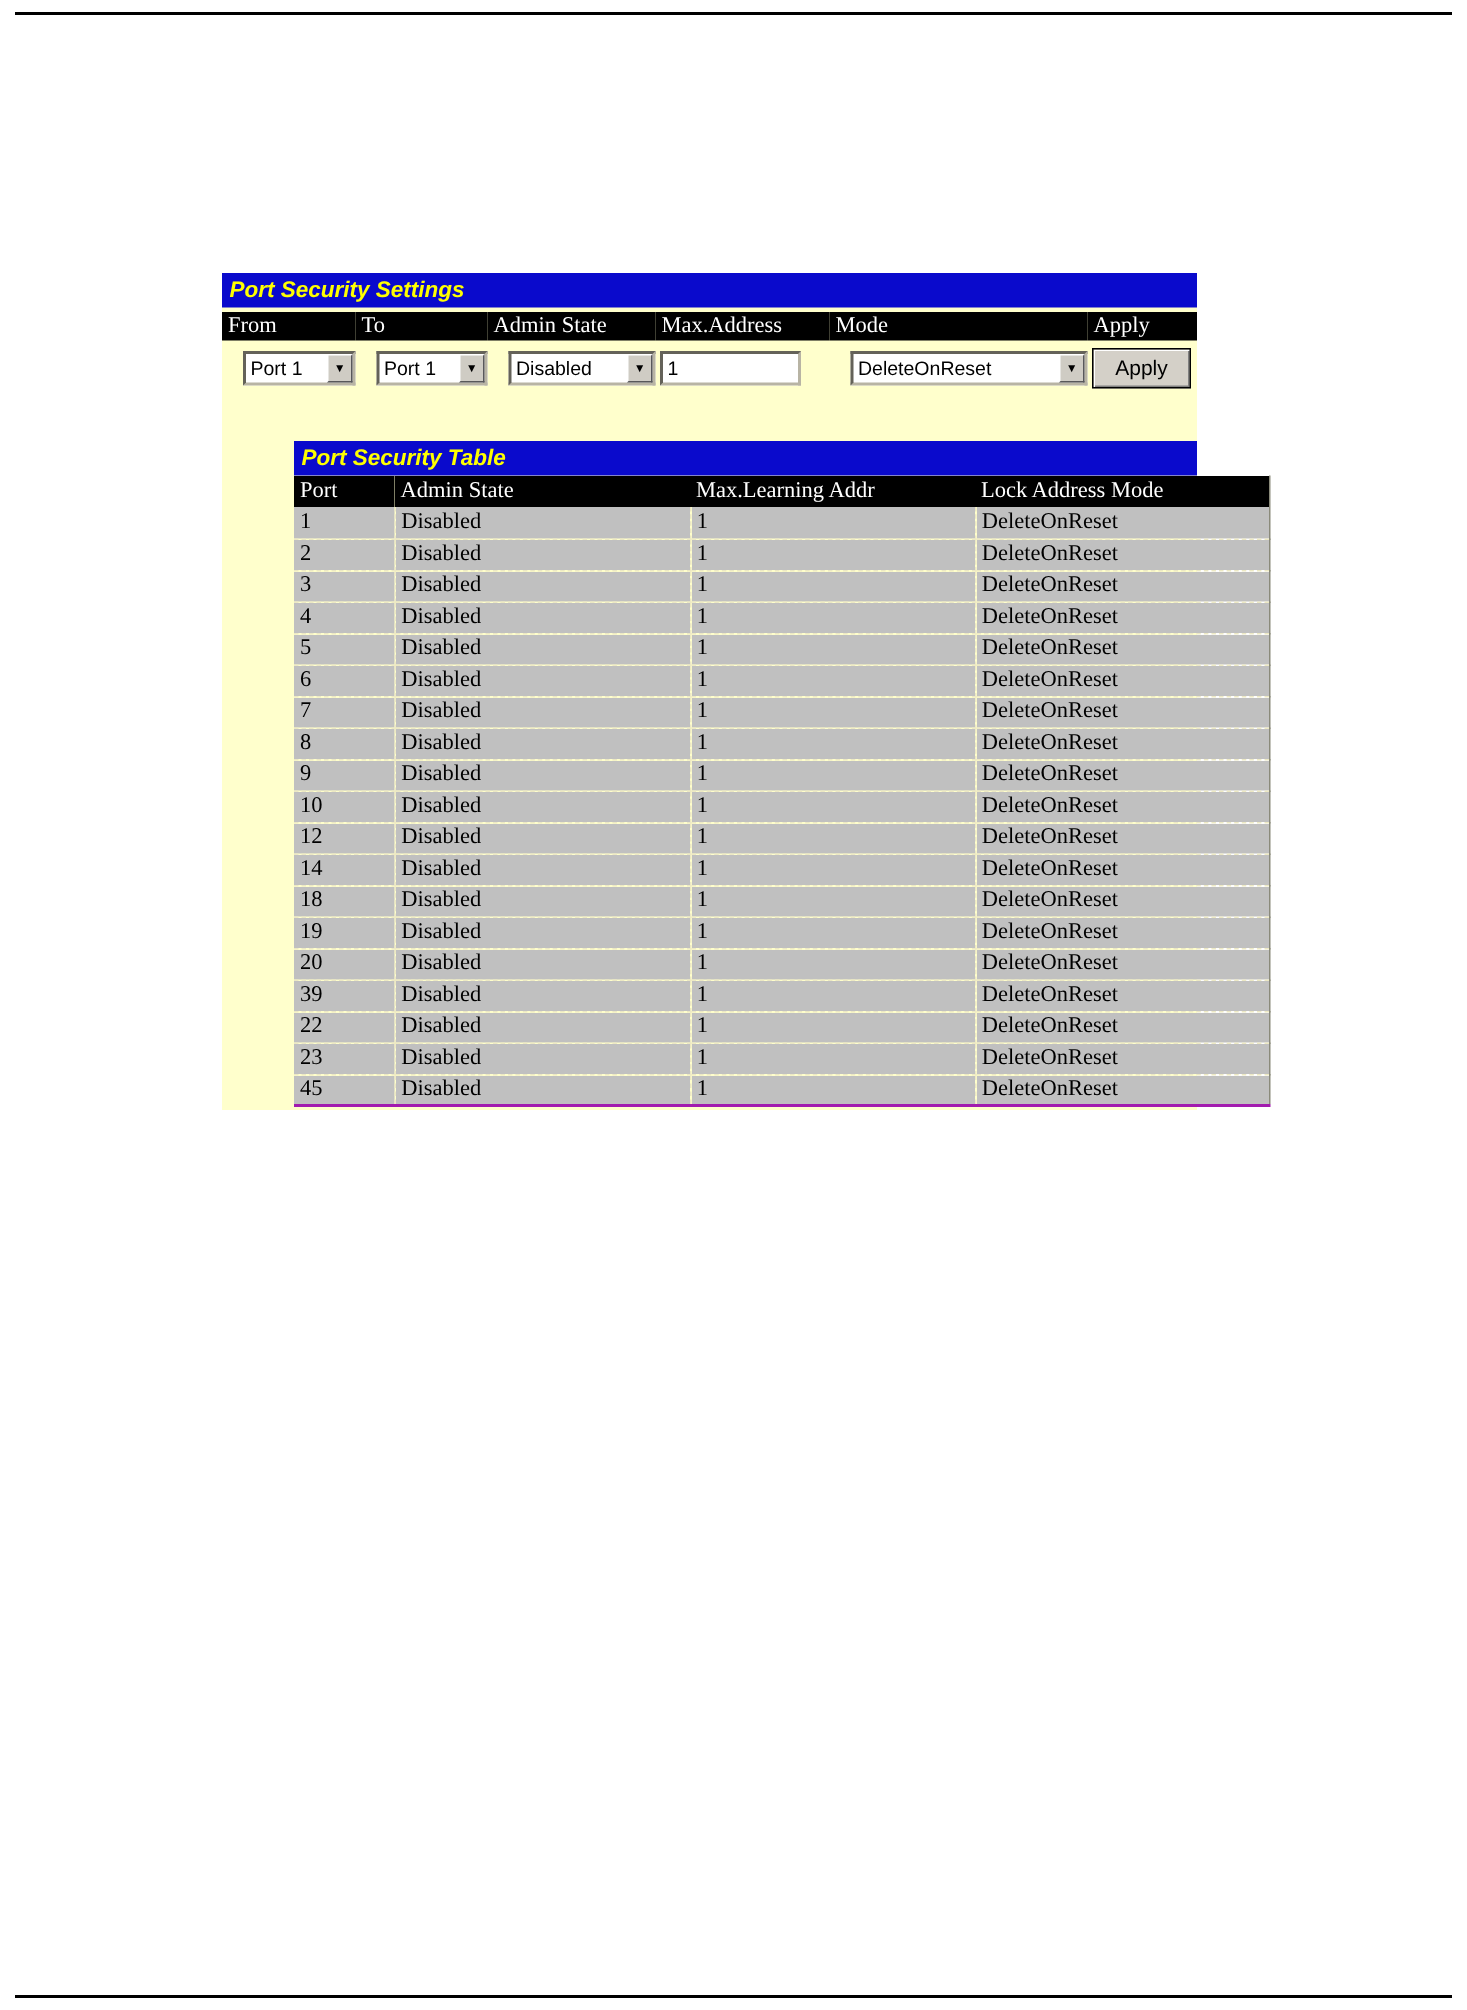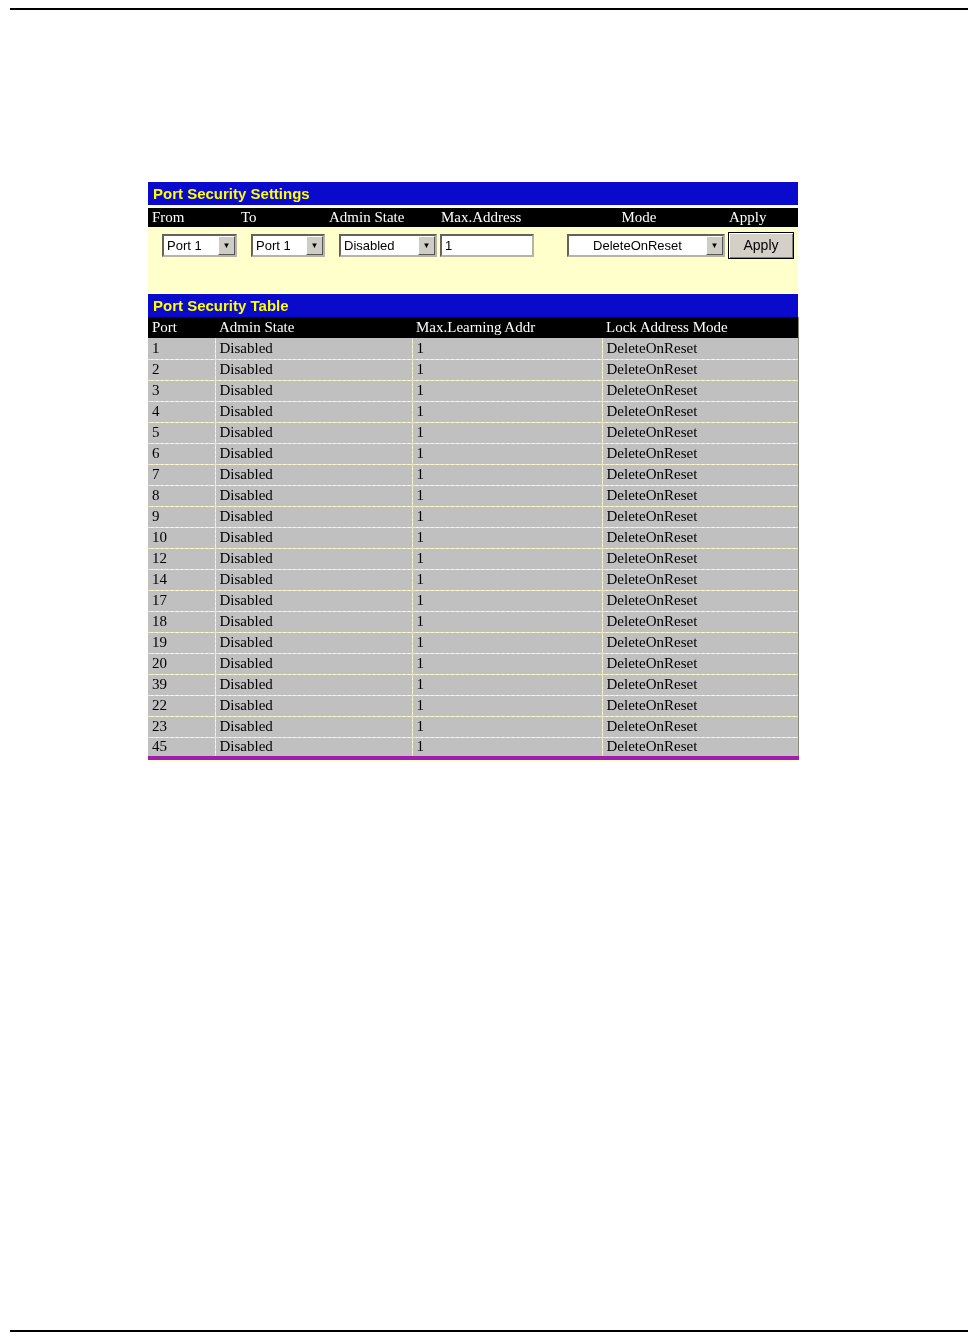"Port Security Settings" .section-title { font-style: none -> italic }
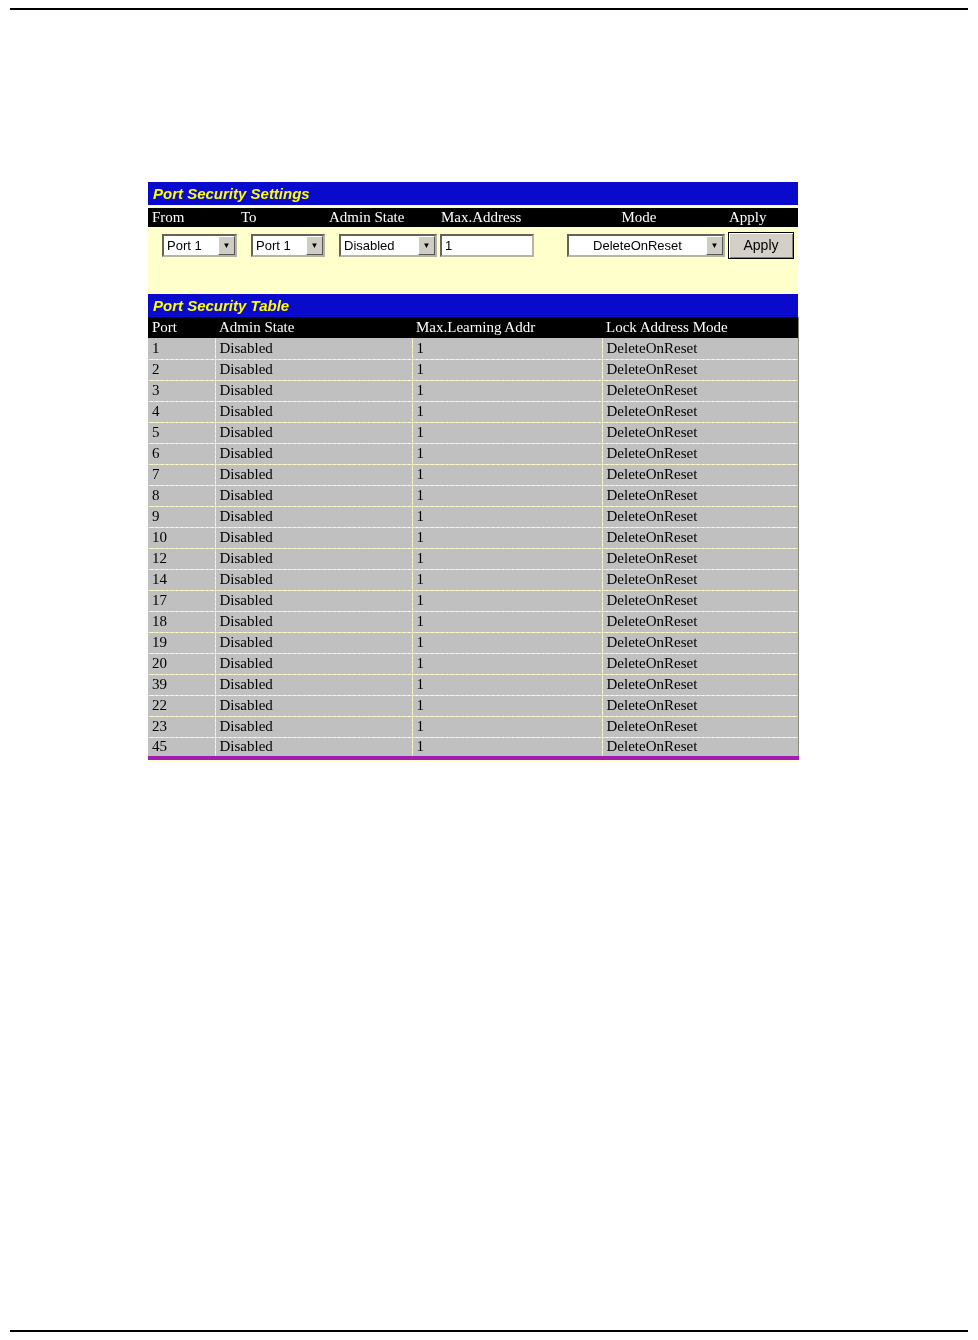"Mode" .w-mode { text-align: center -> none }
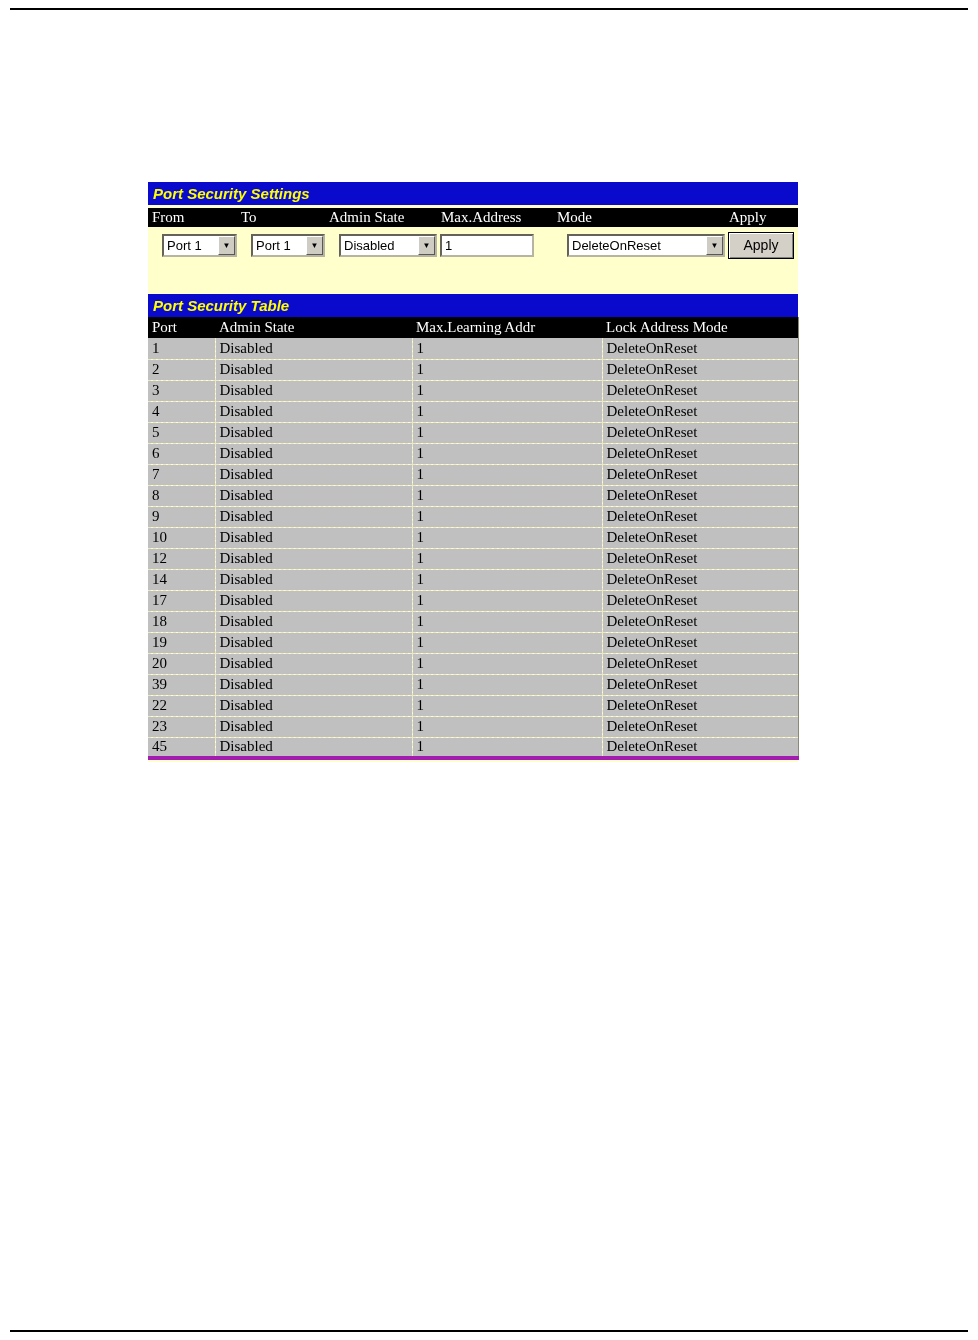"Port Security Table" .table-section { padding-left: none -> 48px }
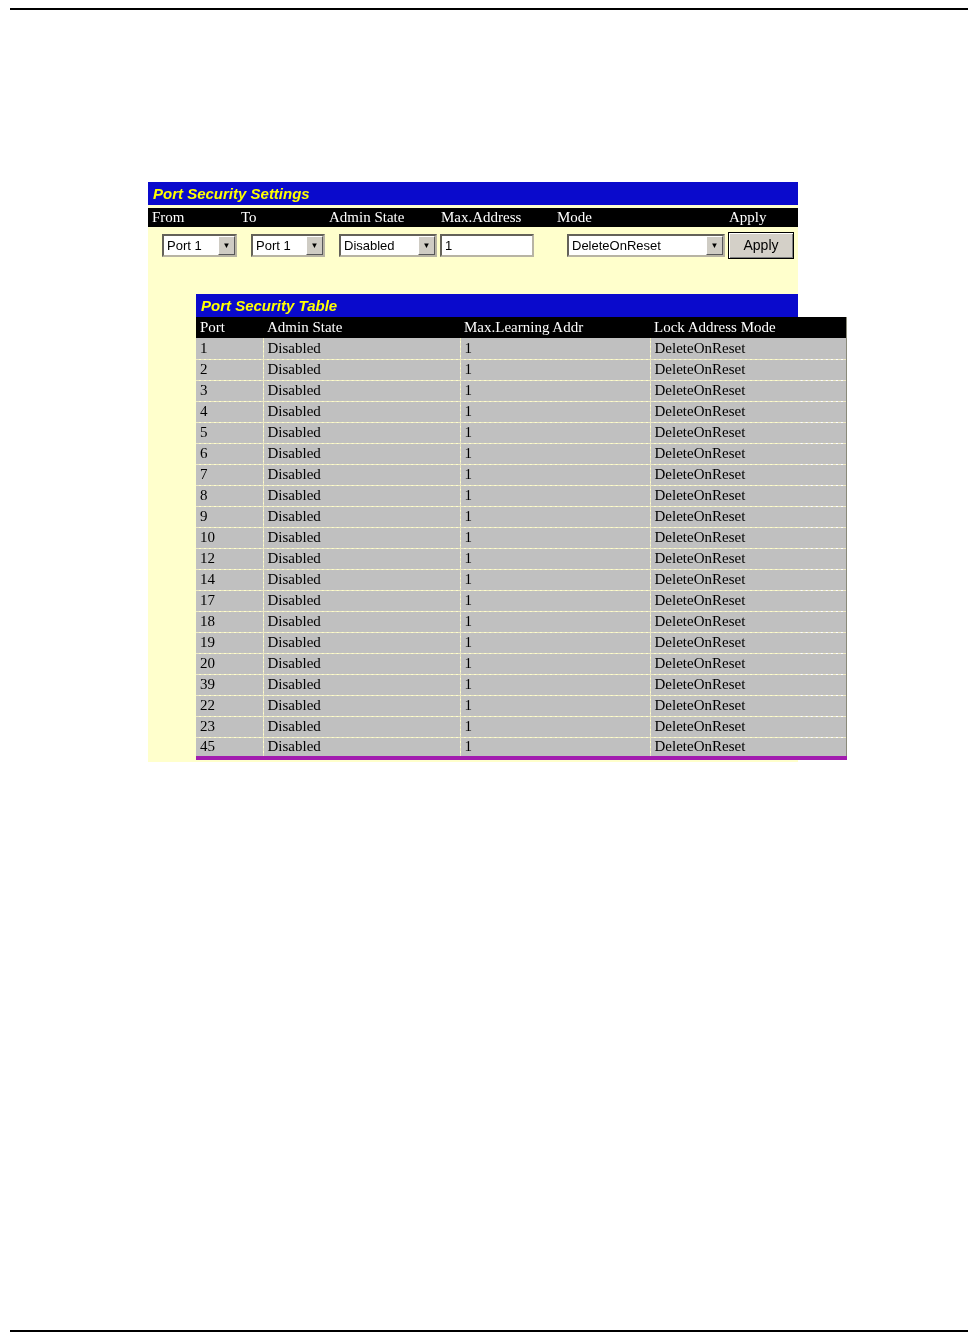"Port" .port-table { border-bottom: 4px solid #a21caf -> 2px solid #a21caf }
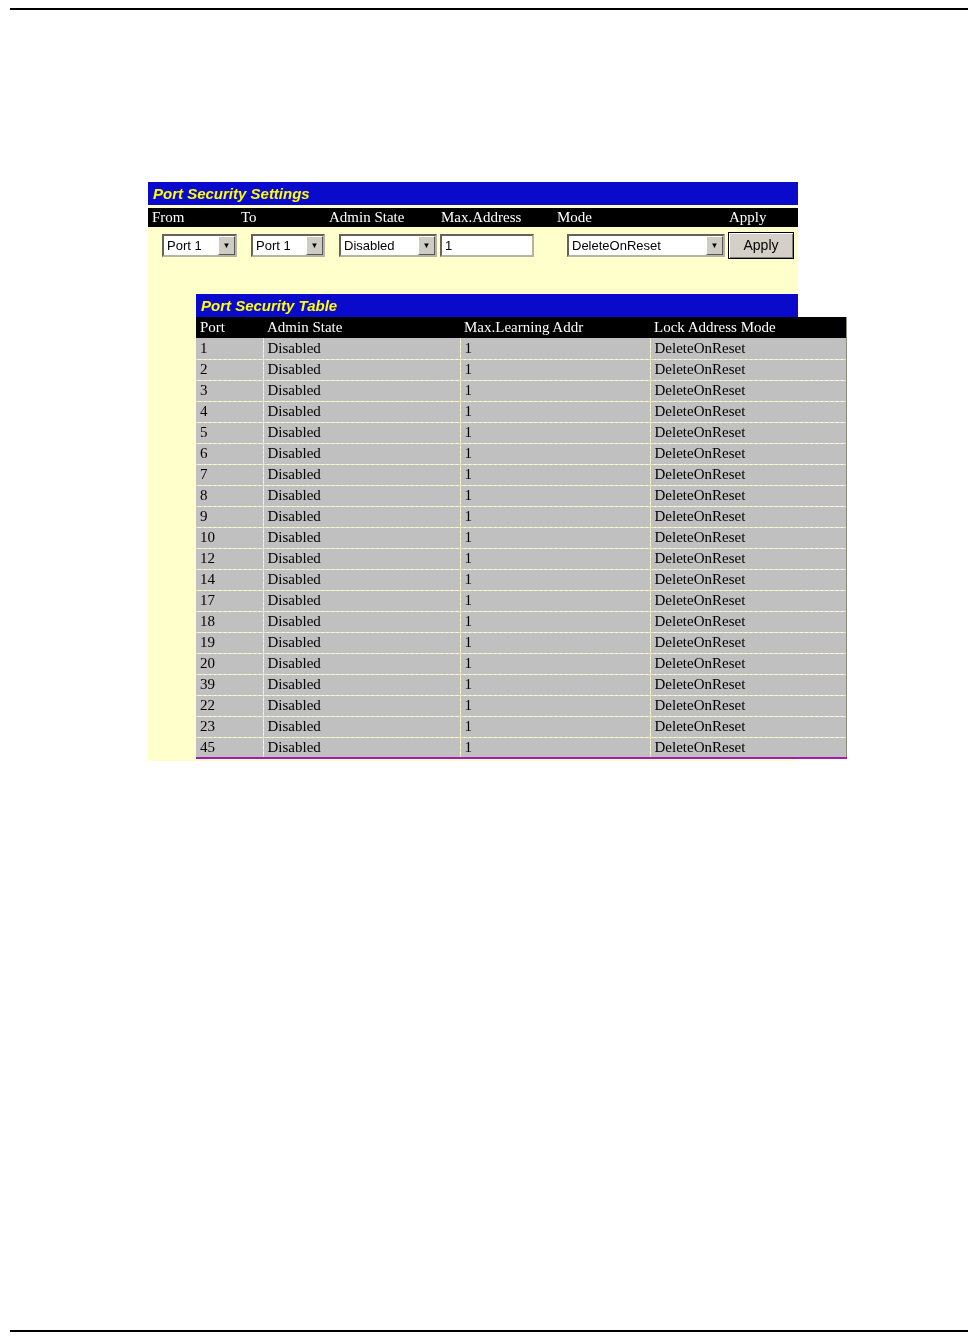"17" tr { html: <tr> <td>17</td> <td>Disabled</td> <td>1</td> <td>DeleteOnReset</td> </tr> -> none }
